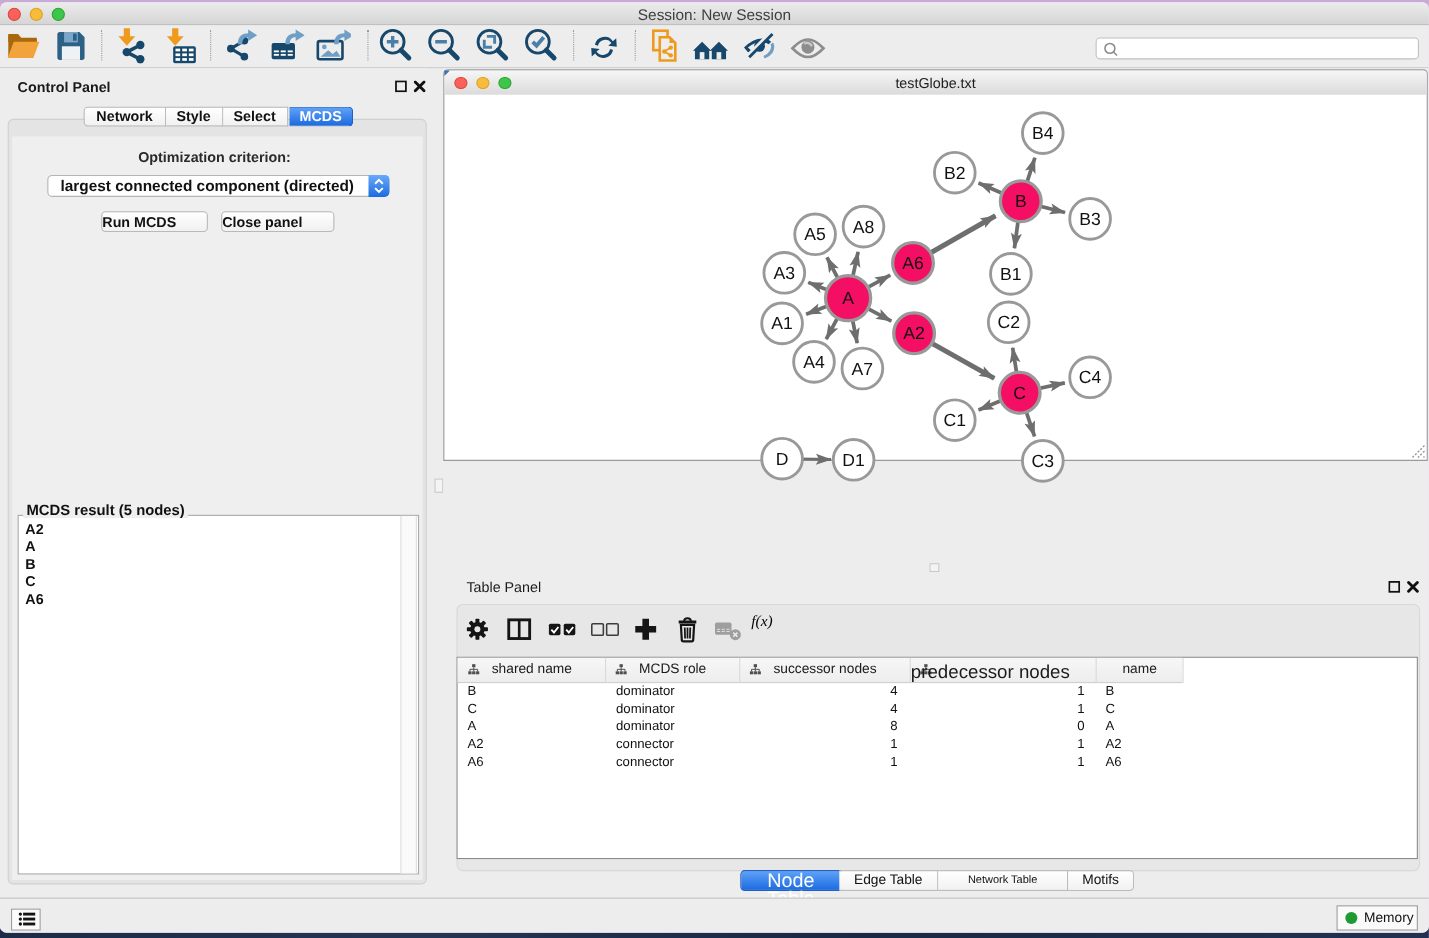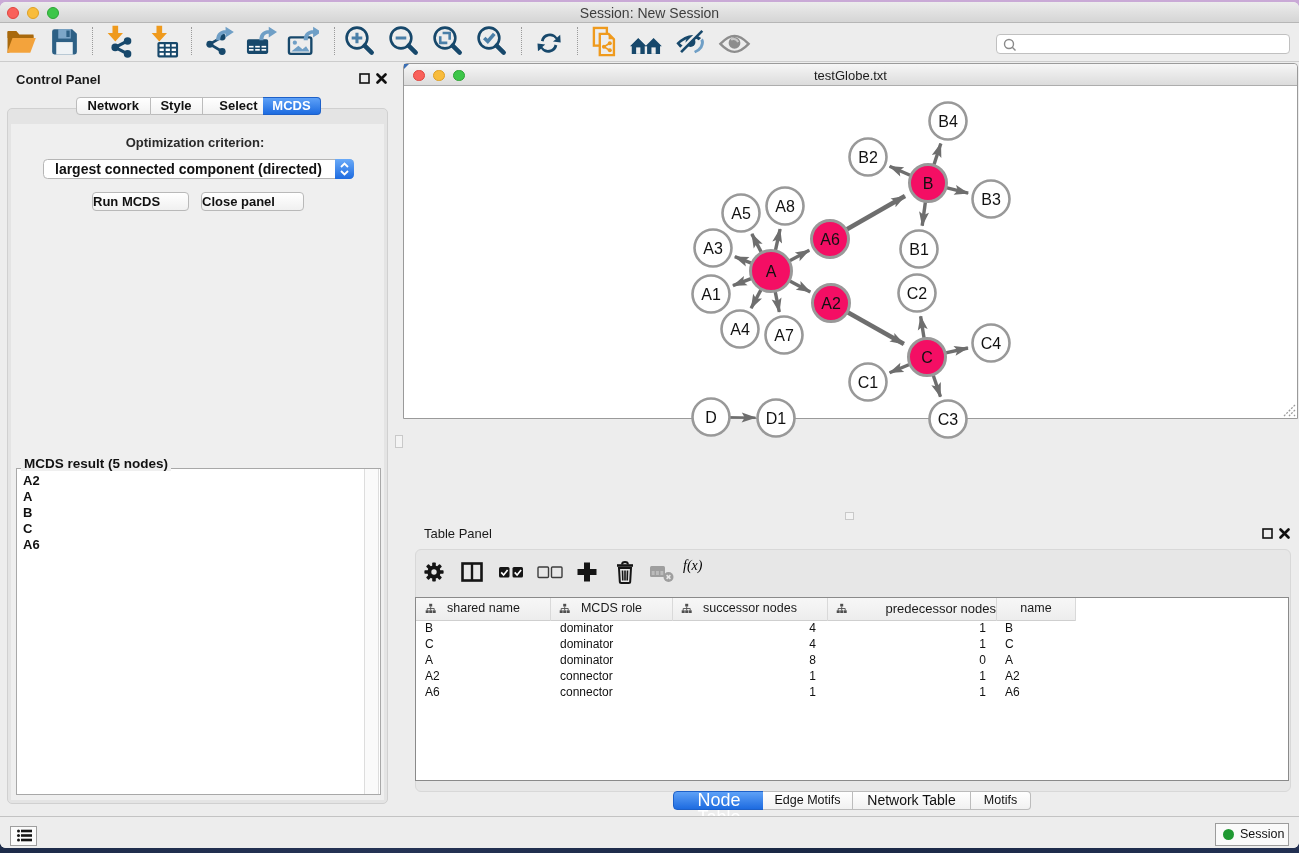"Select" div.seg { width: 73px -> 59px }
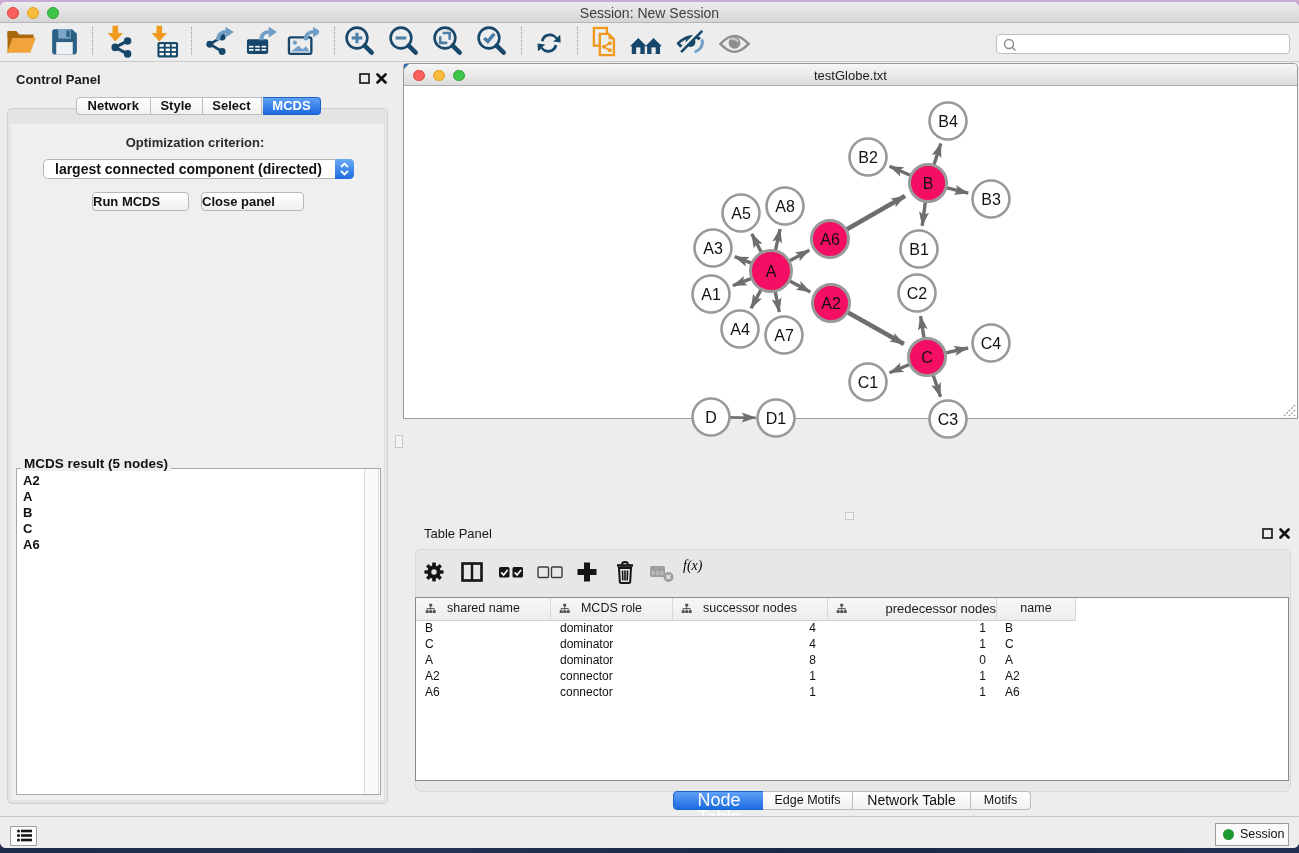"predecessor nodes" div { font-size: 13px -> 17px; text-align: right -> left }
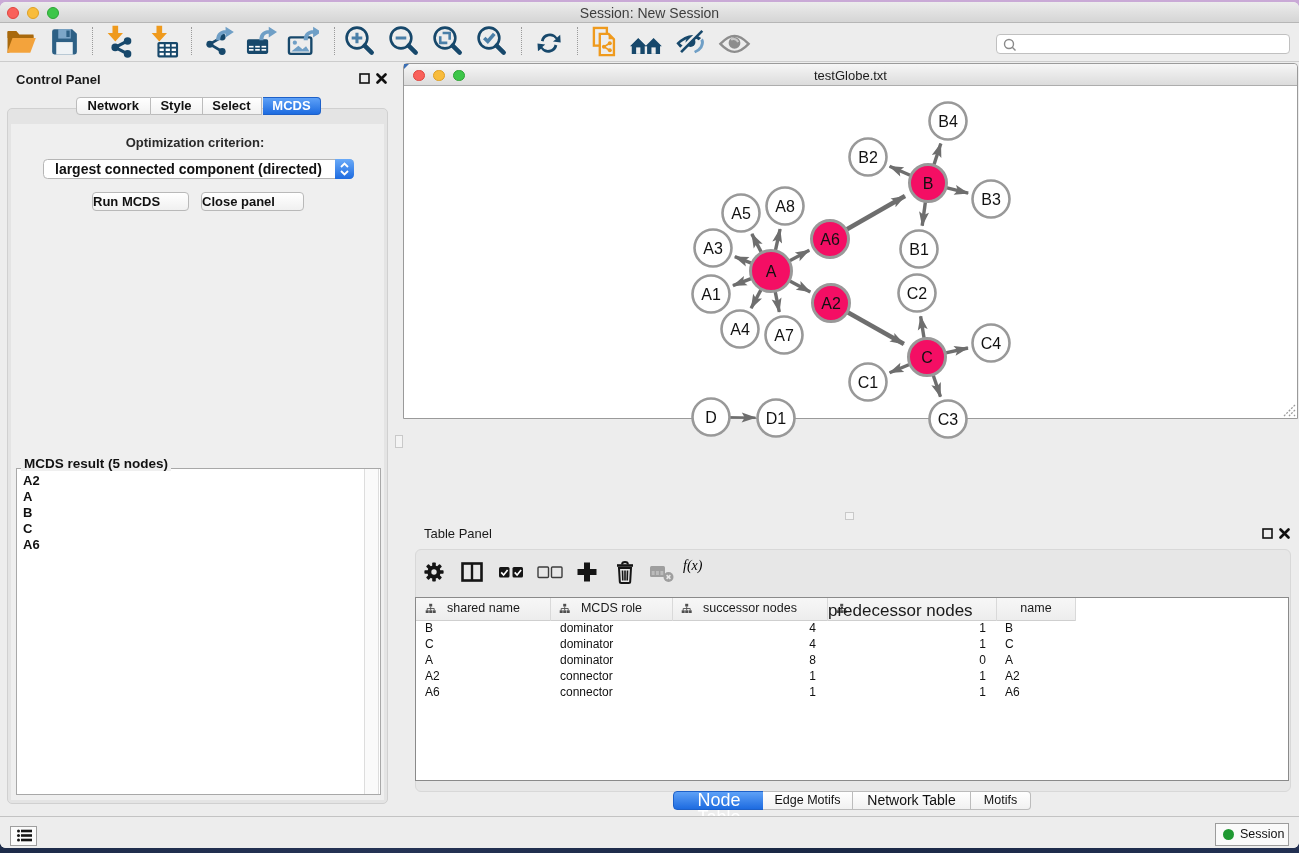"Edge Motifs" div.seg { text: Motifs -> Table }
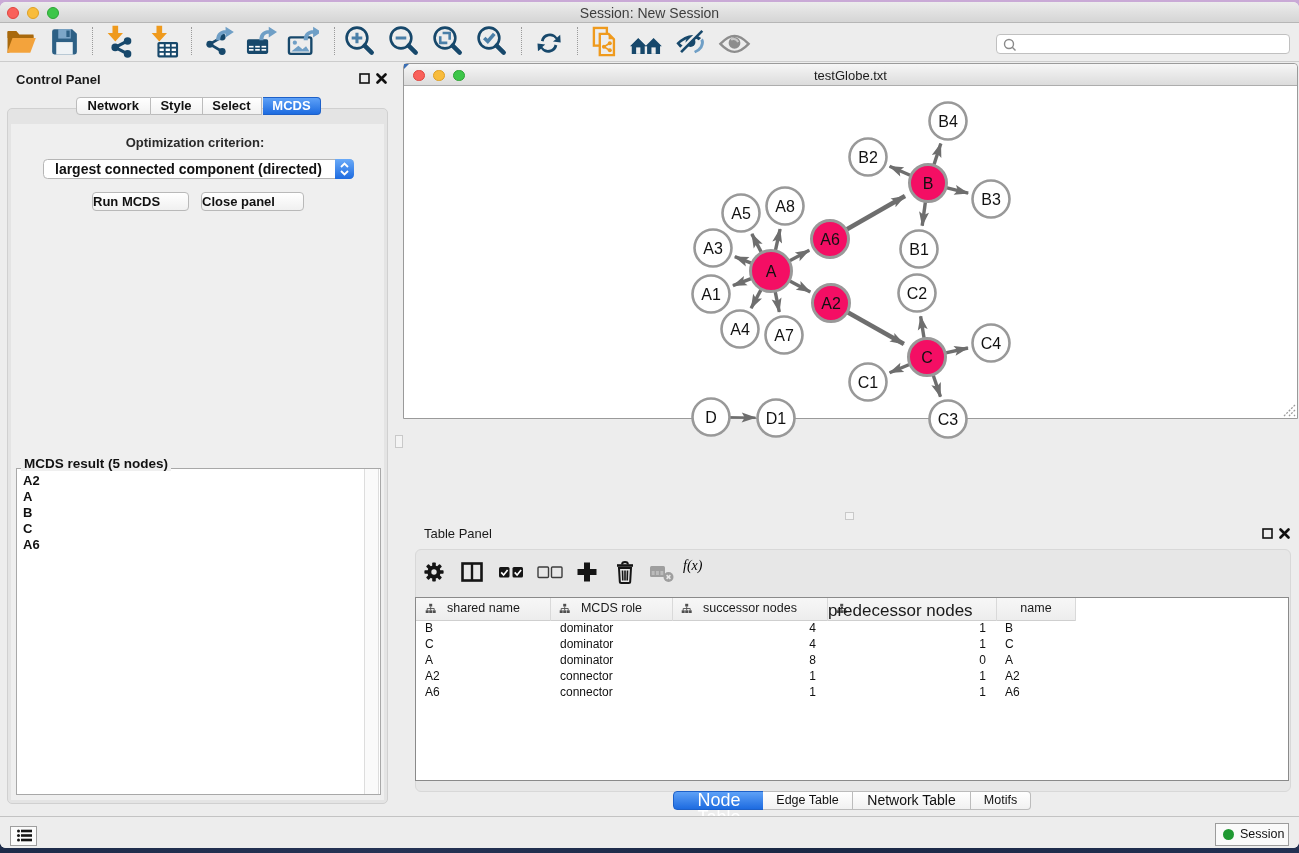"Network Table" div.seg { font-size: 14px -> 10px }
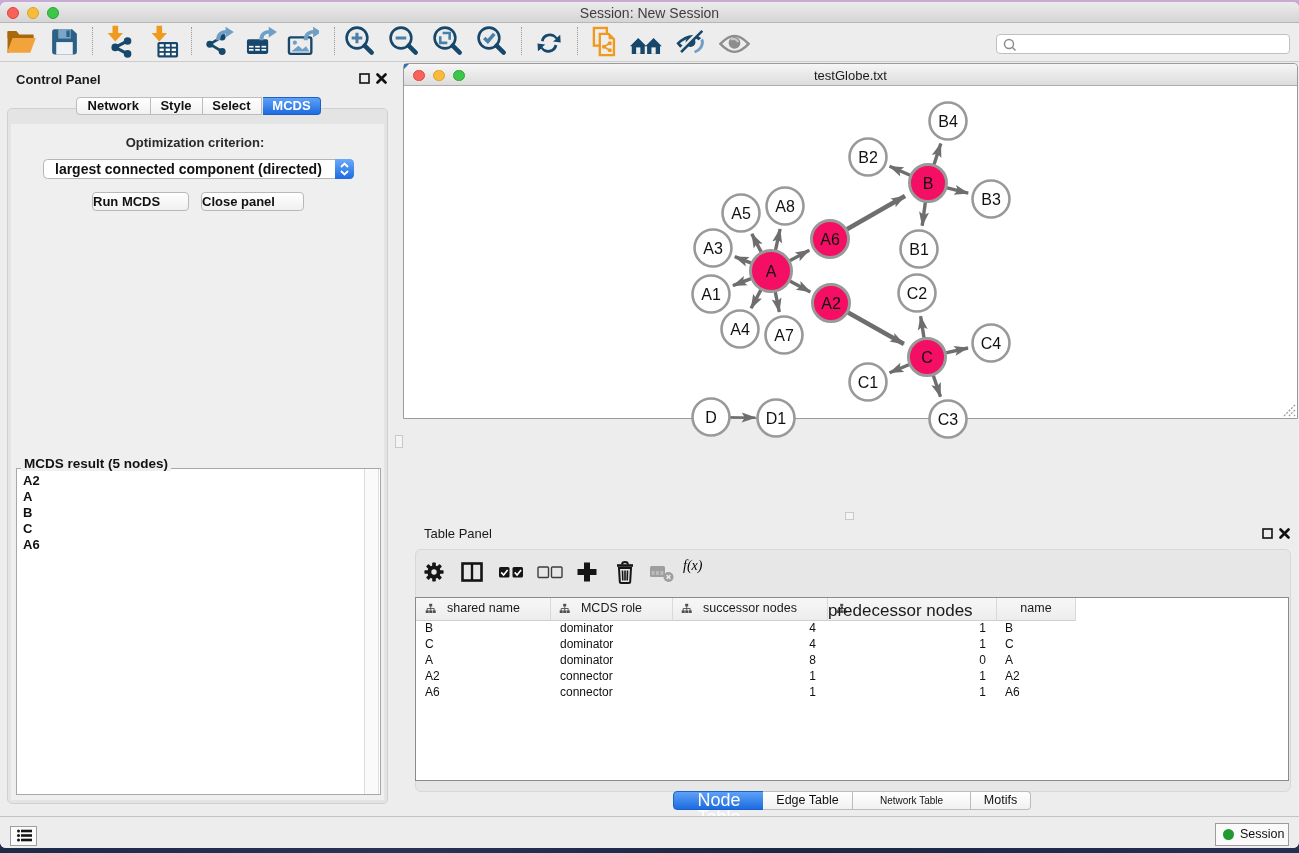"Session" div { text: Session -> Memory }
